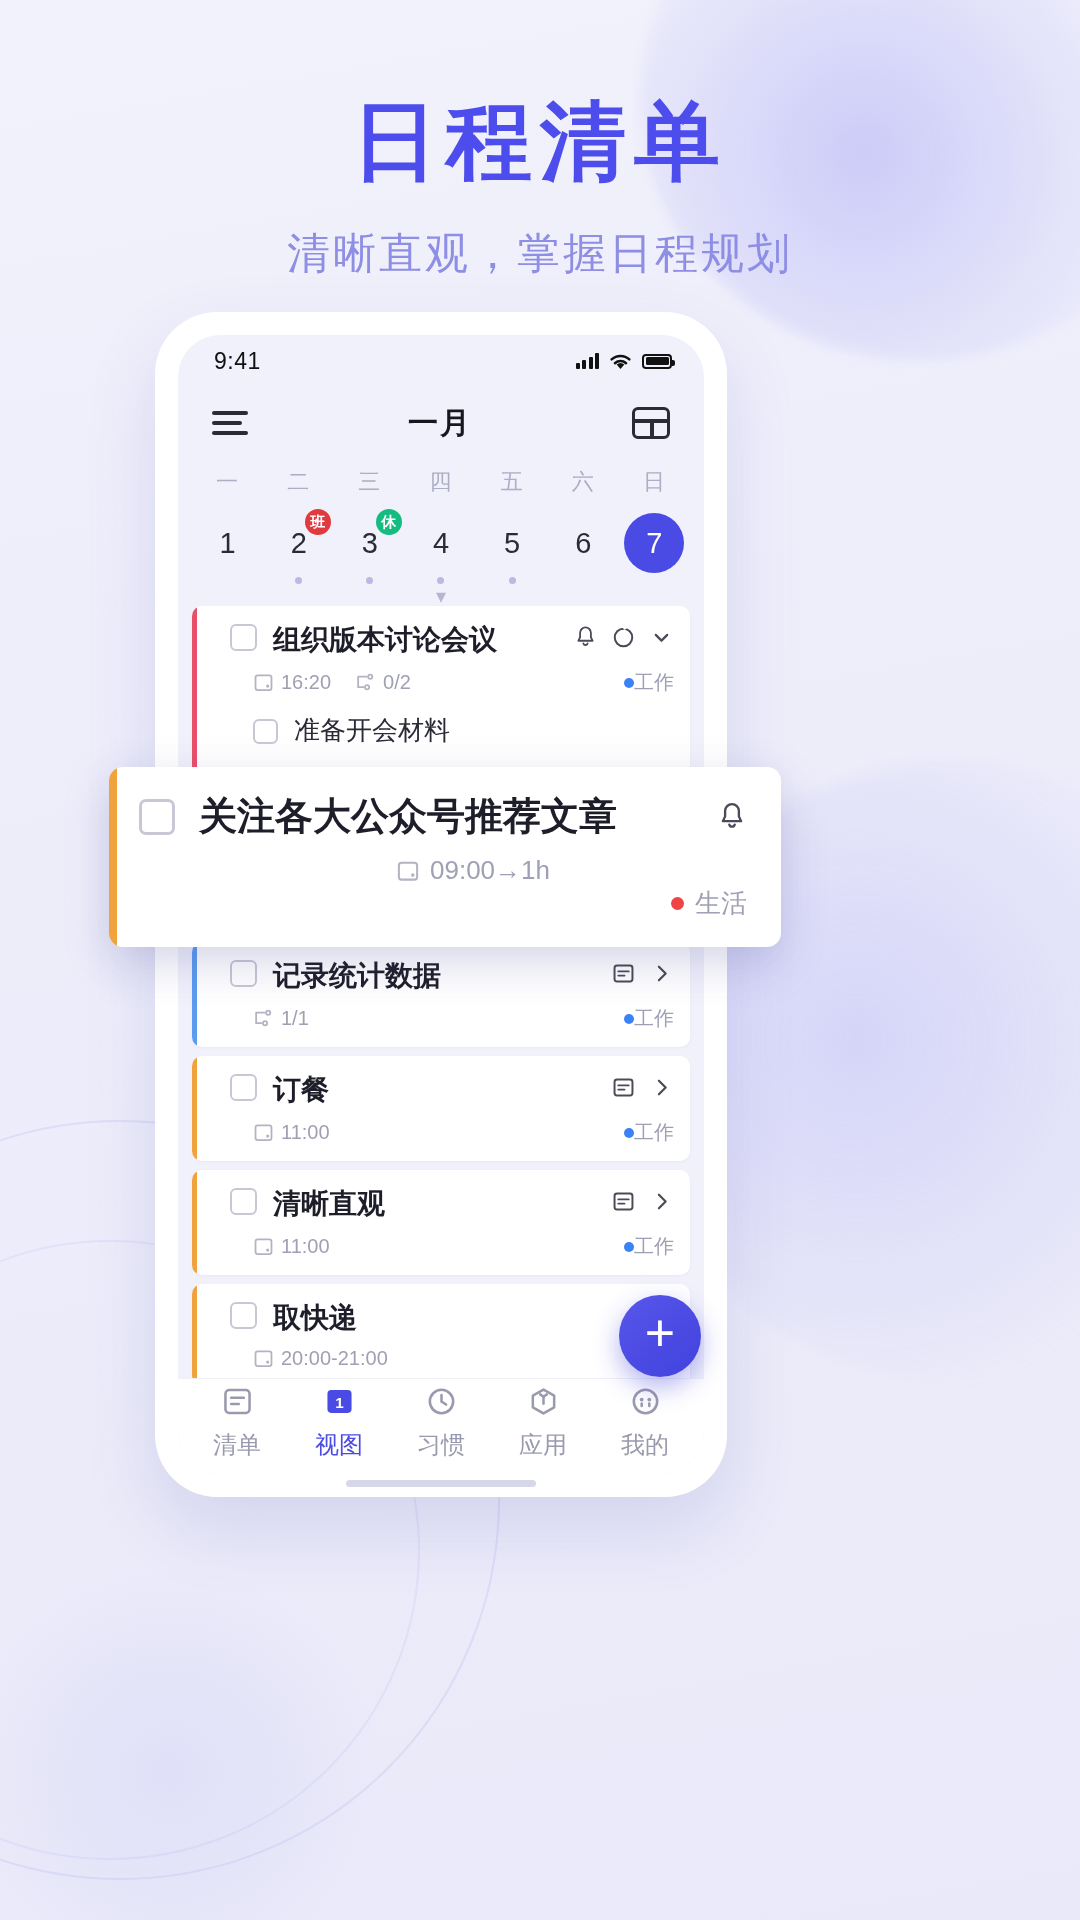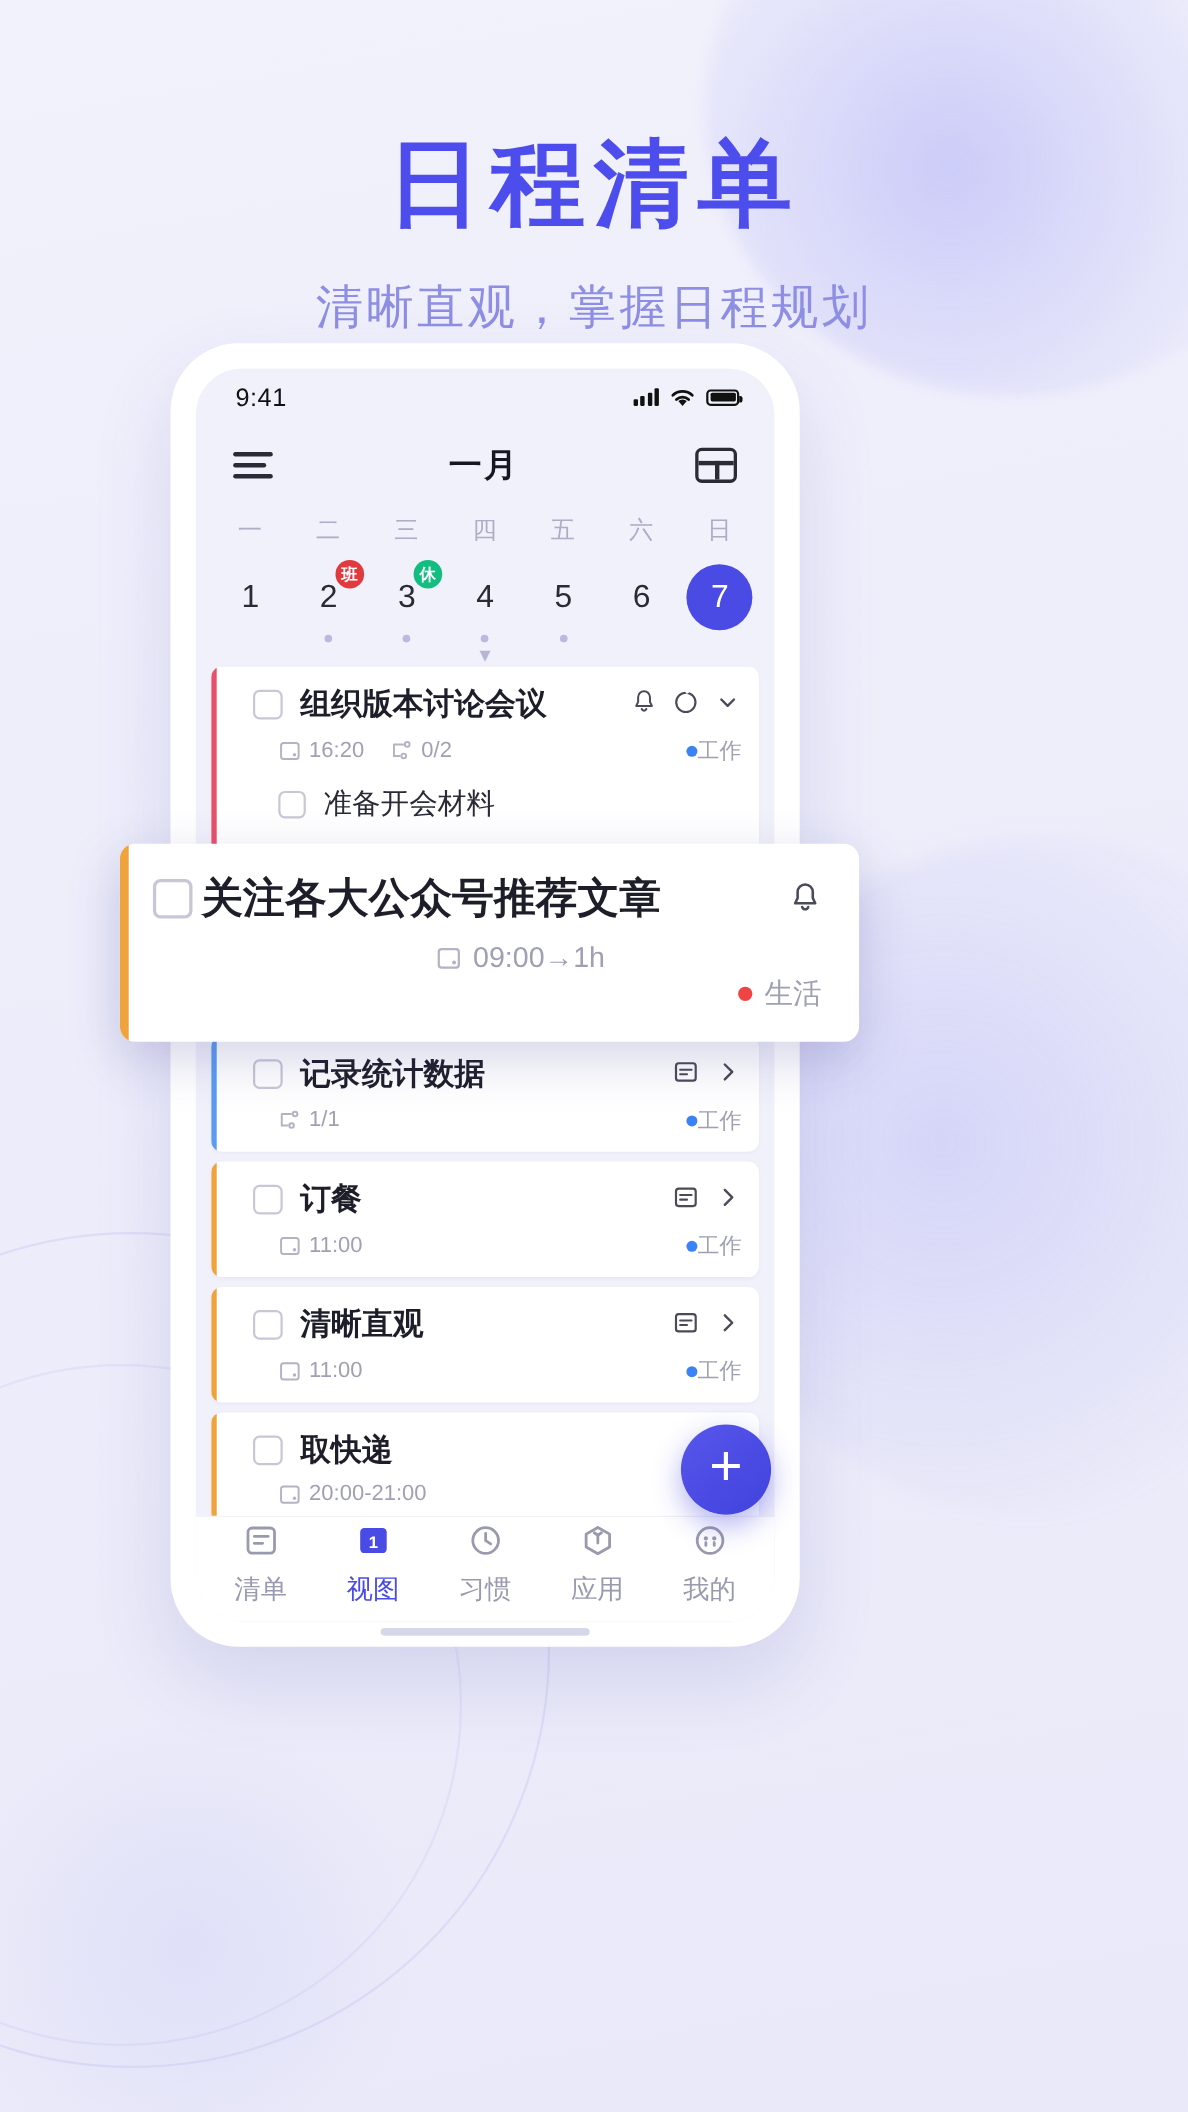"日程清单" .hero-title { margin-top: 120px -> 94px }
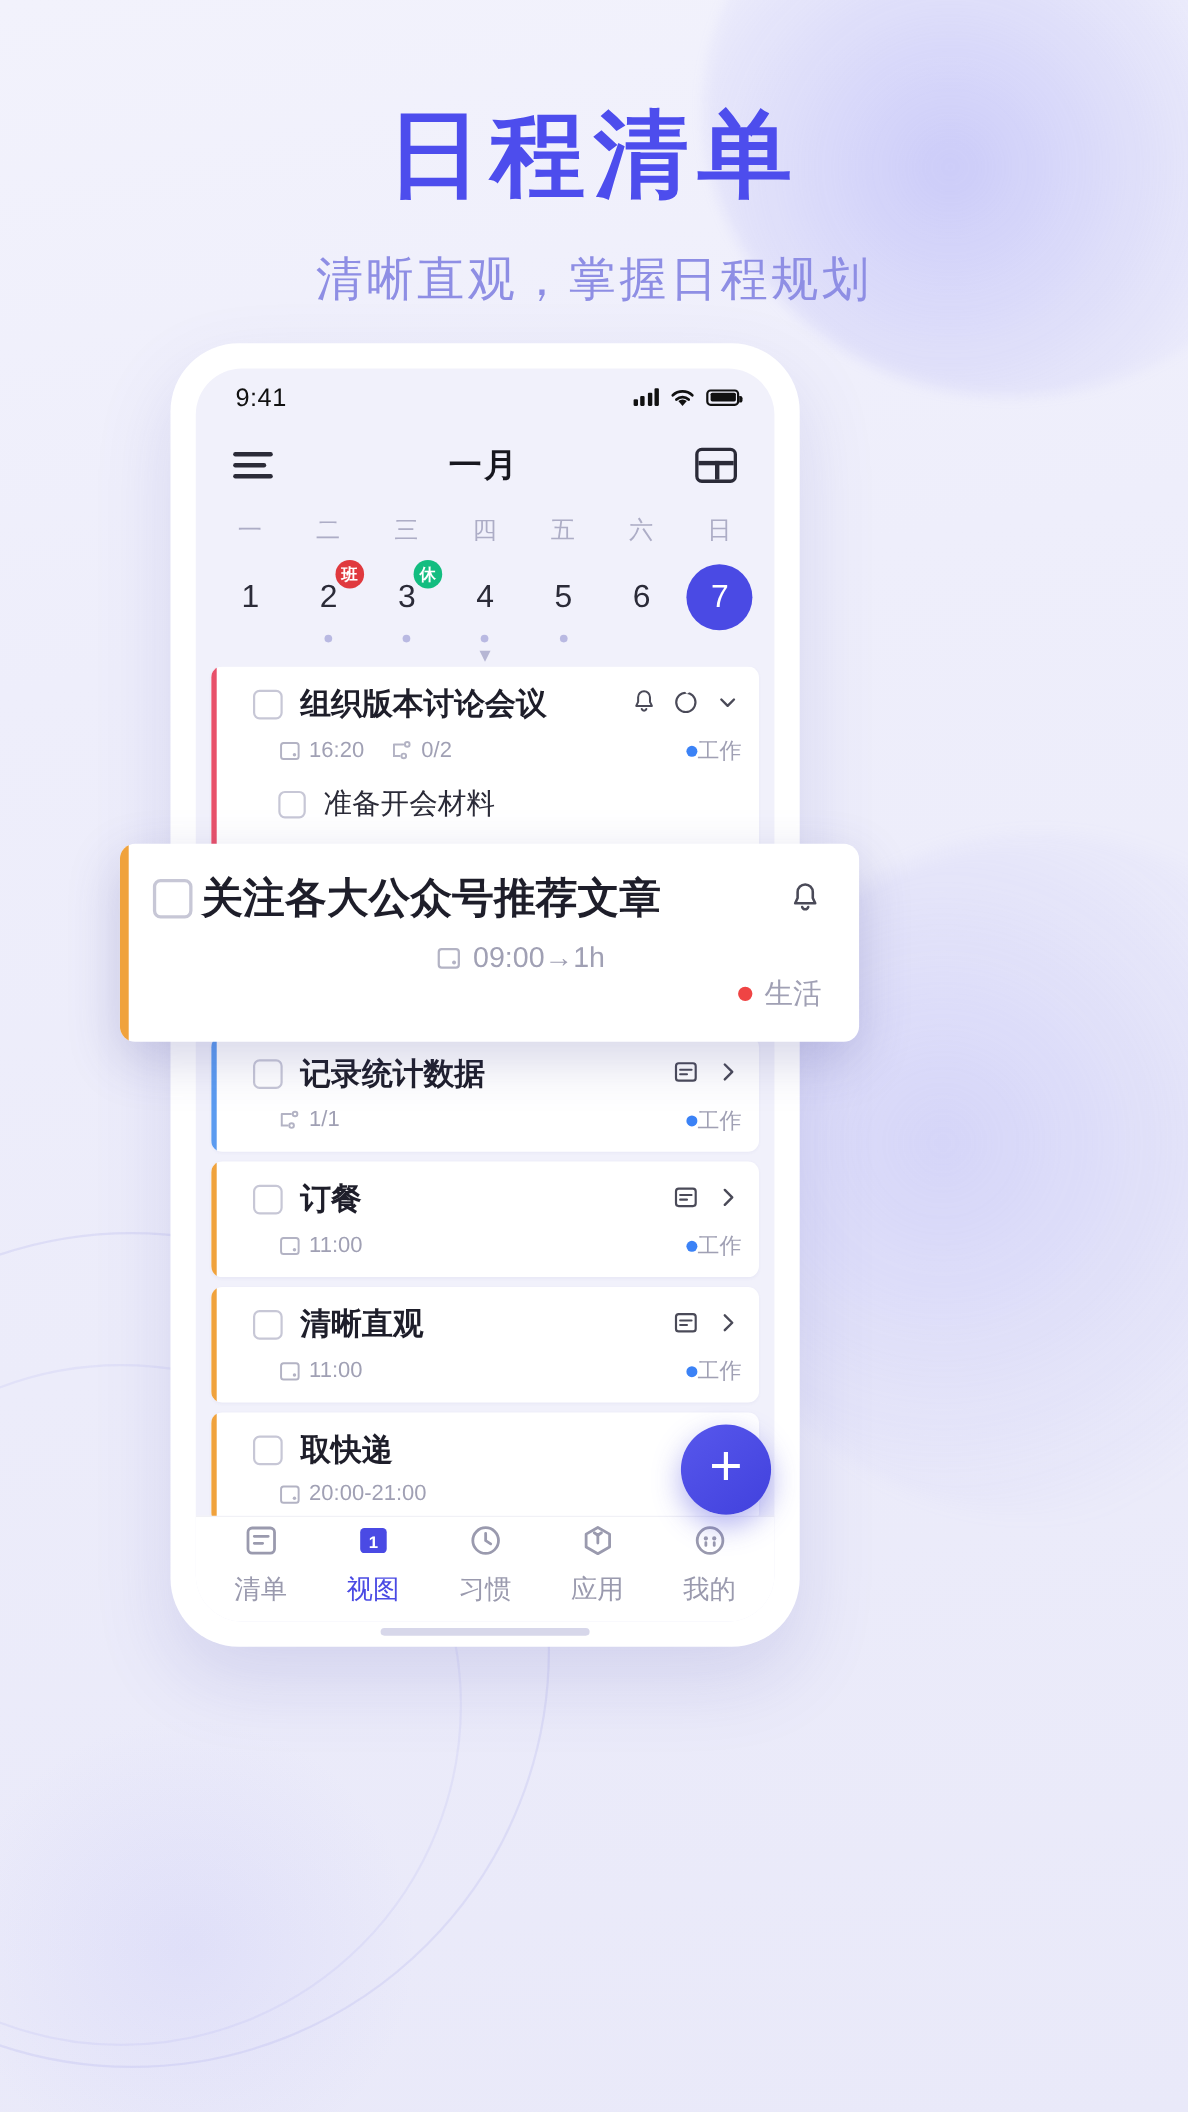"组织版本讨论会议" .row1 { align-items: center -> flex-start }
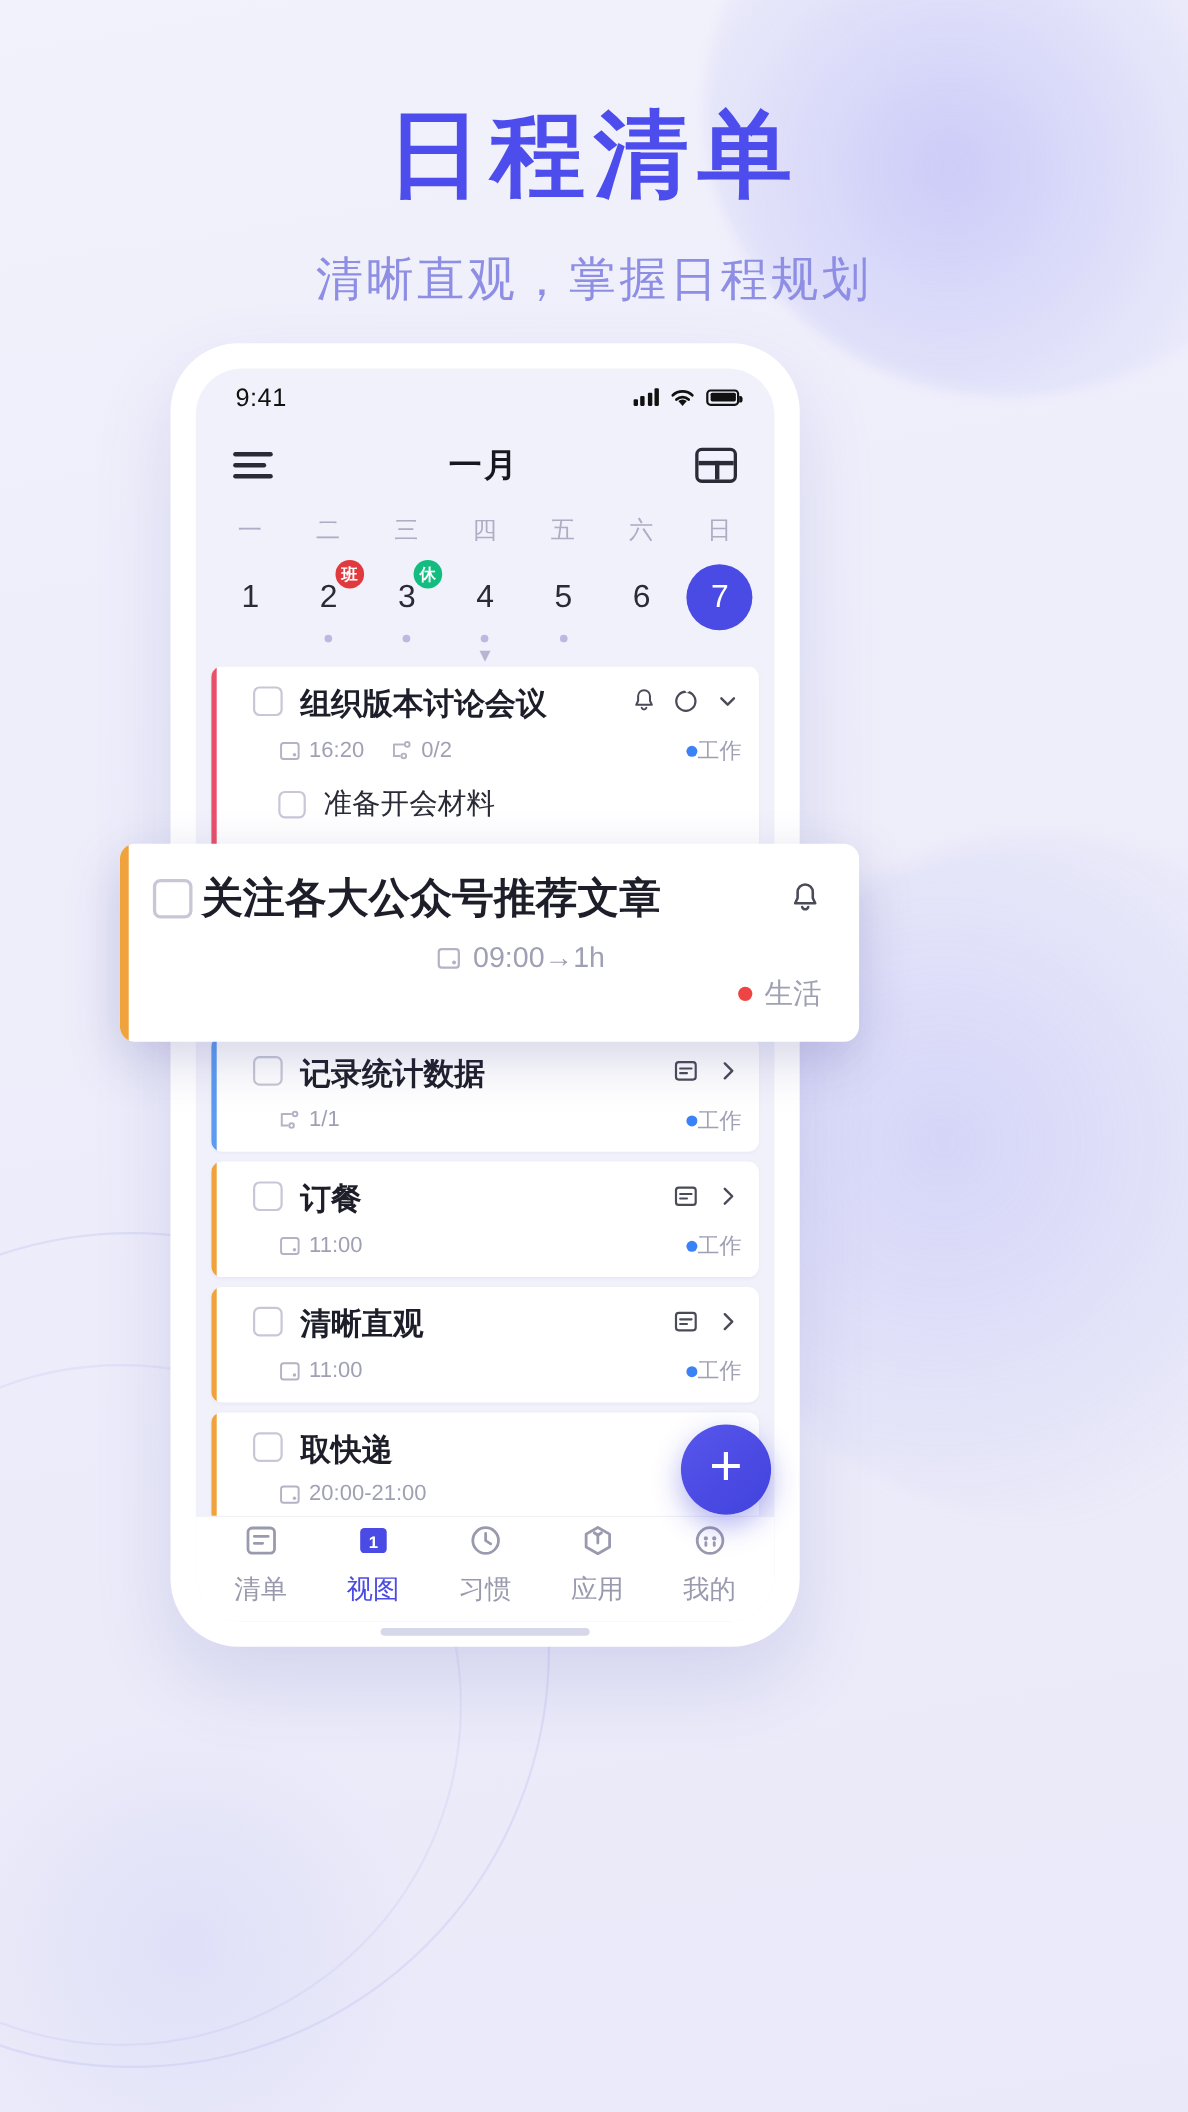"关注各大公众号推荐文章" .fc-ttl { margin-left: 8px -> 24px }
